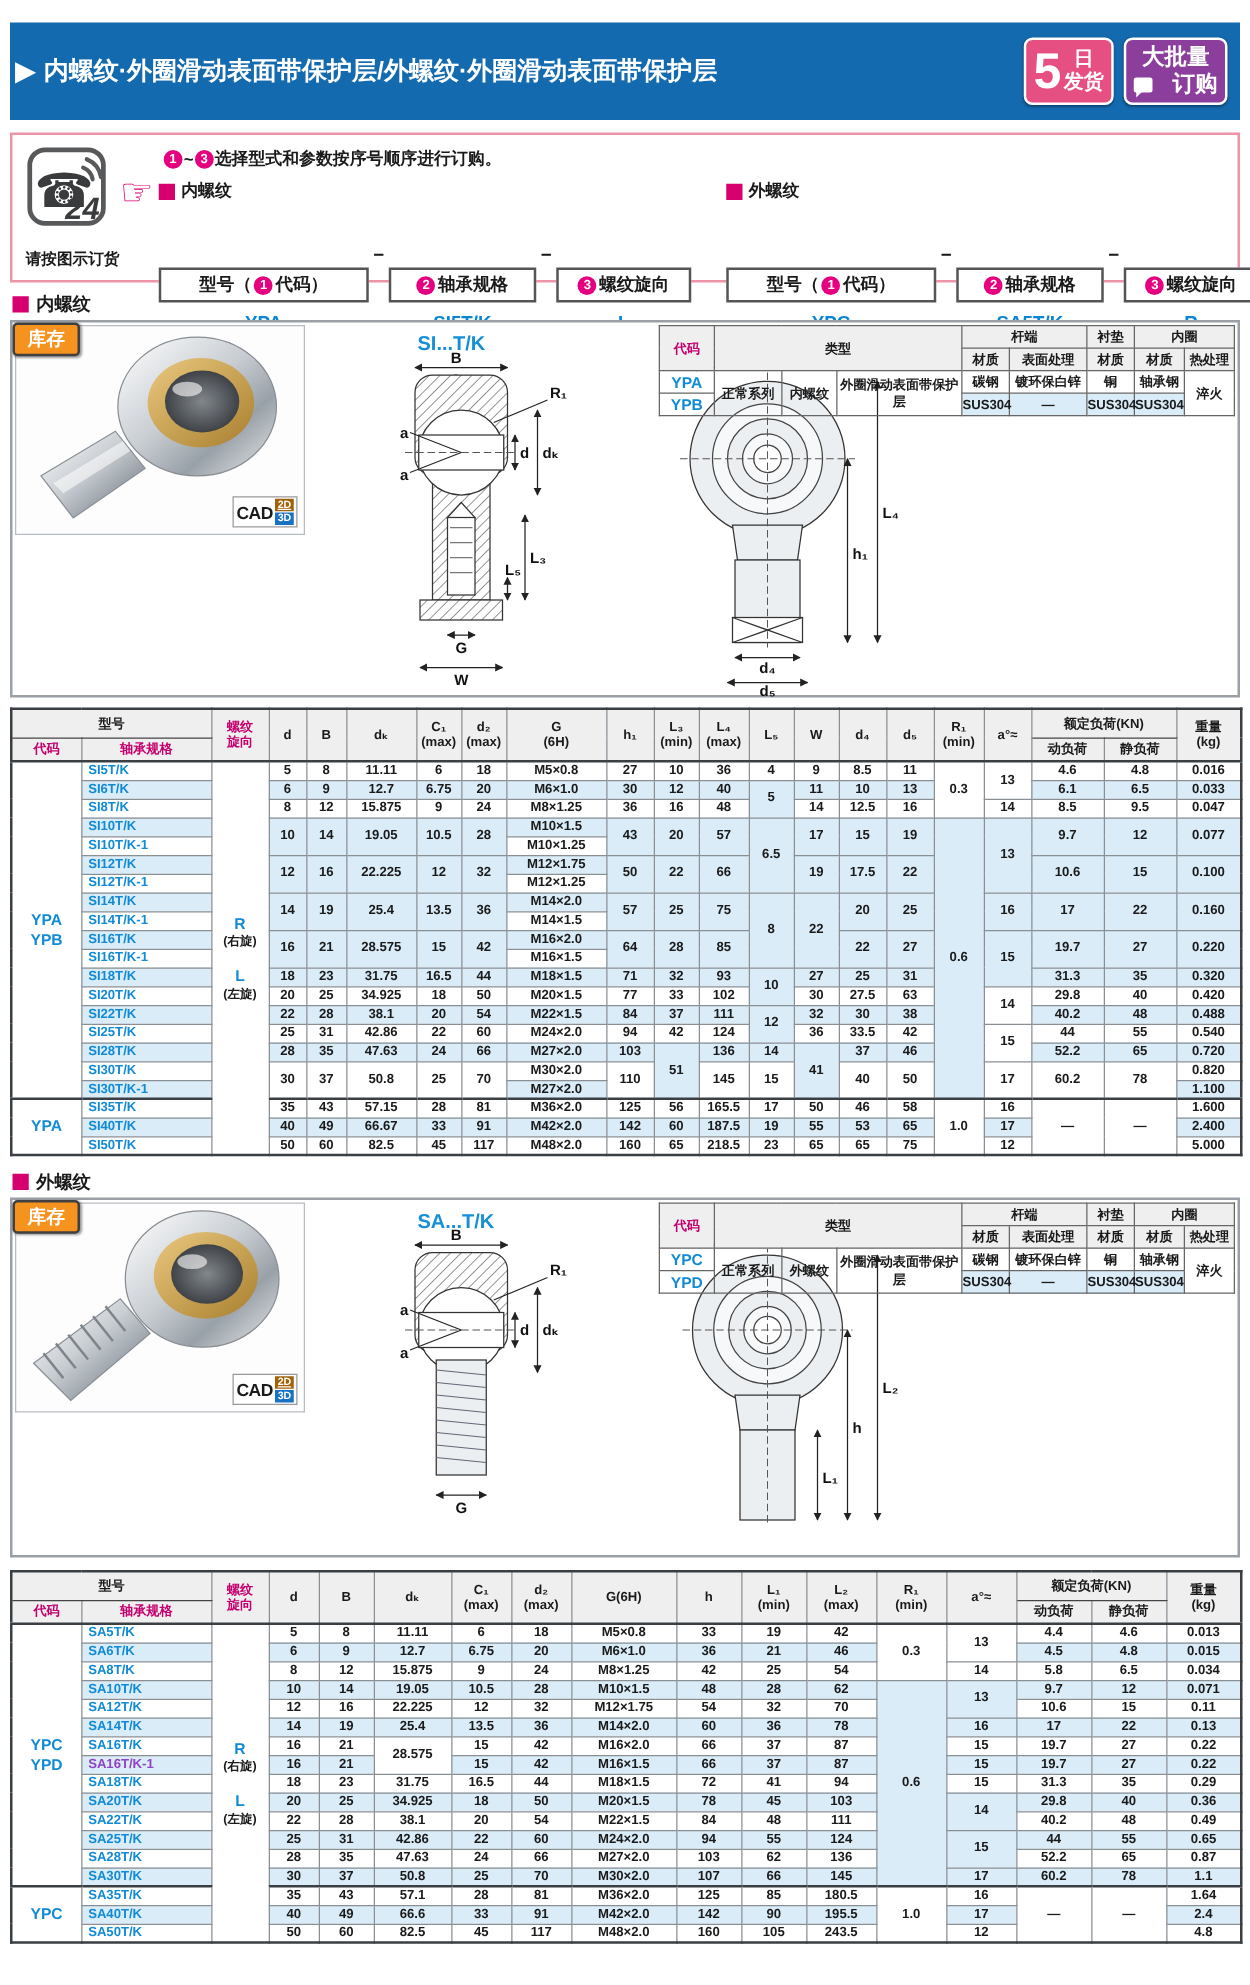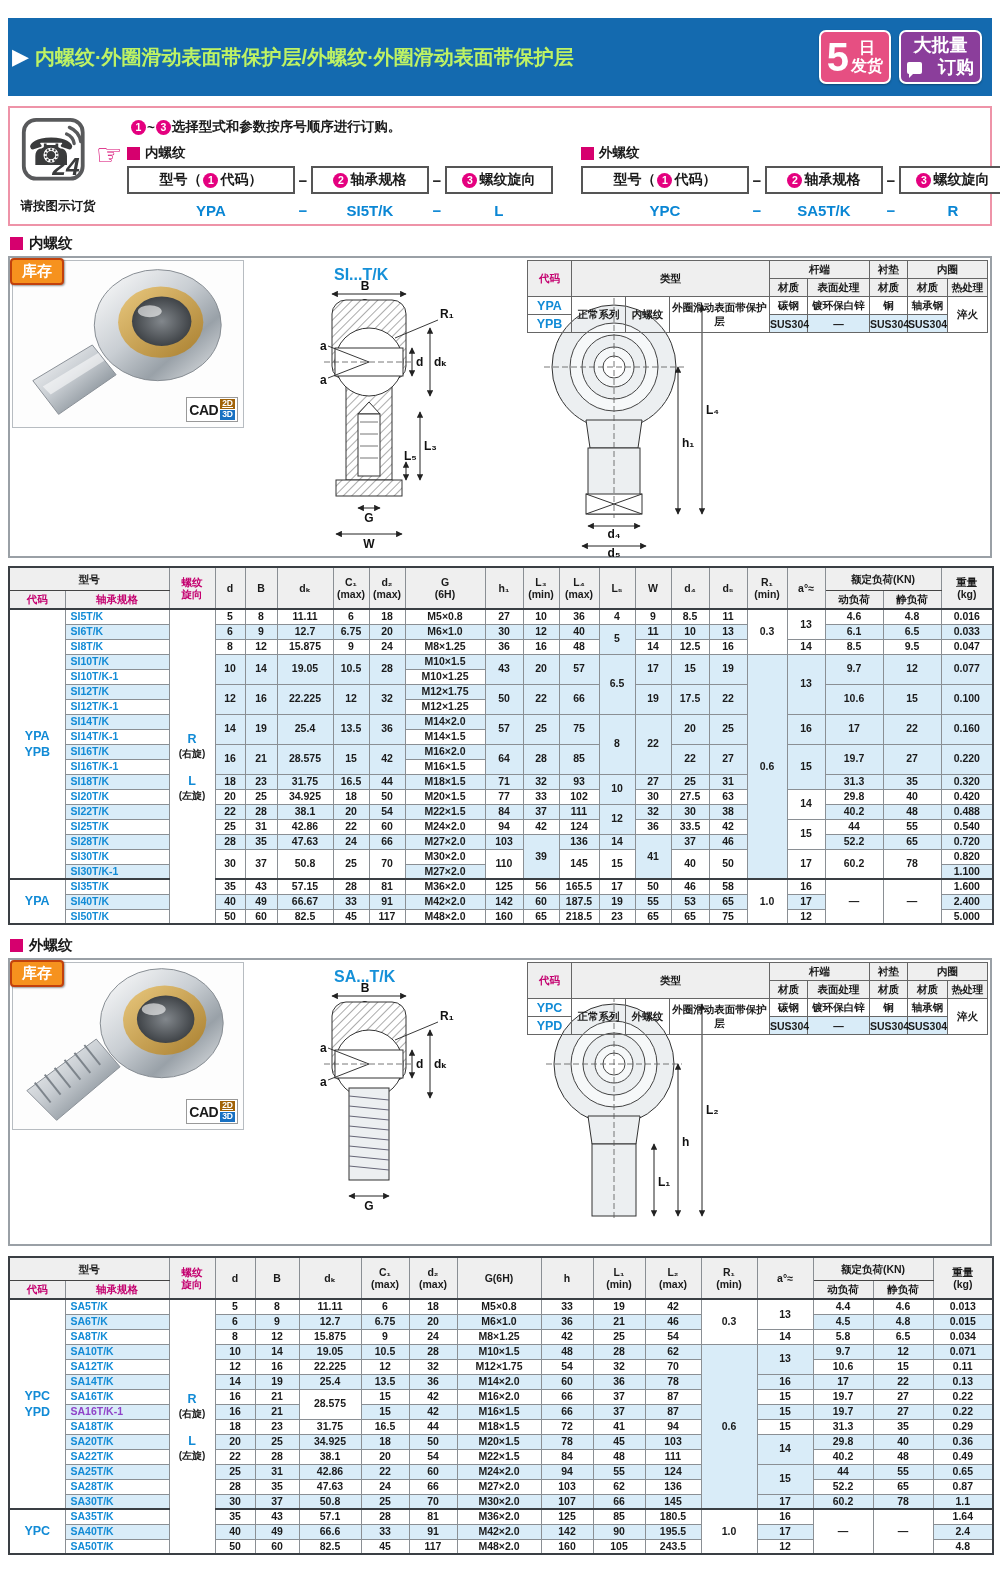"内螺纹·外圈滑动表面带保护层/外螺纹·外圈滑动表面带保护层" .tb-sub { color: #bef264 -> #ffffff }
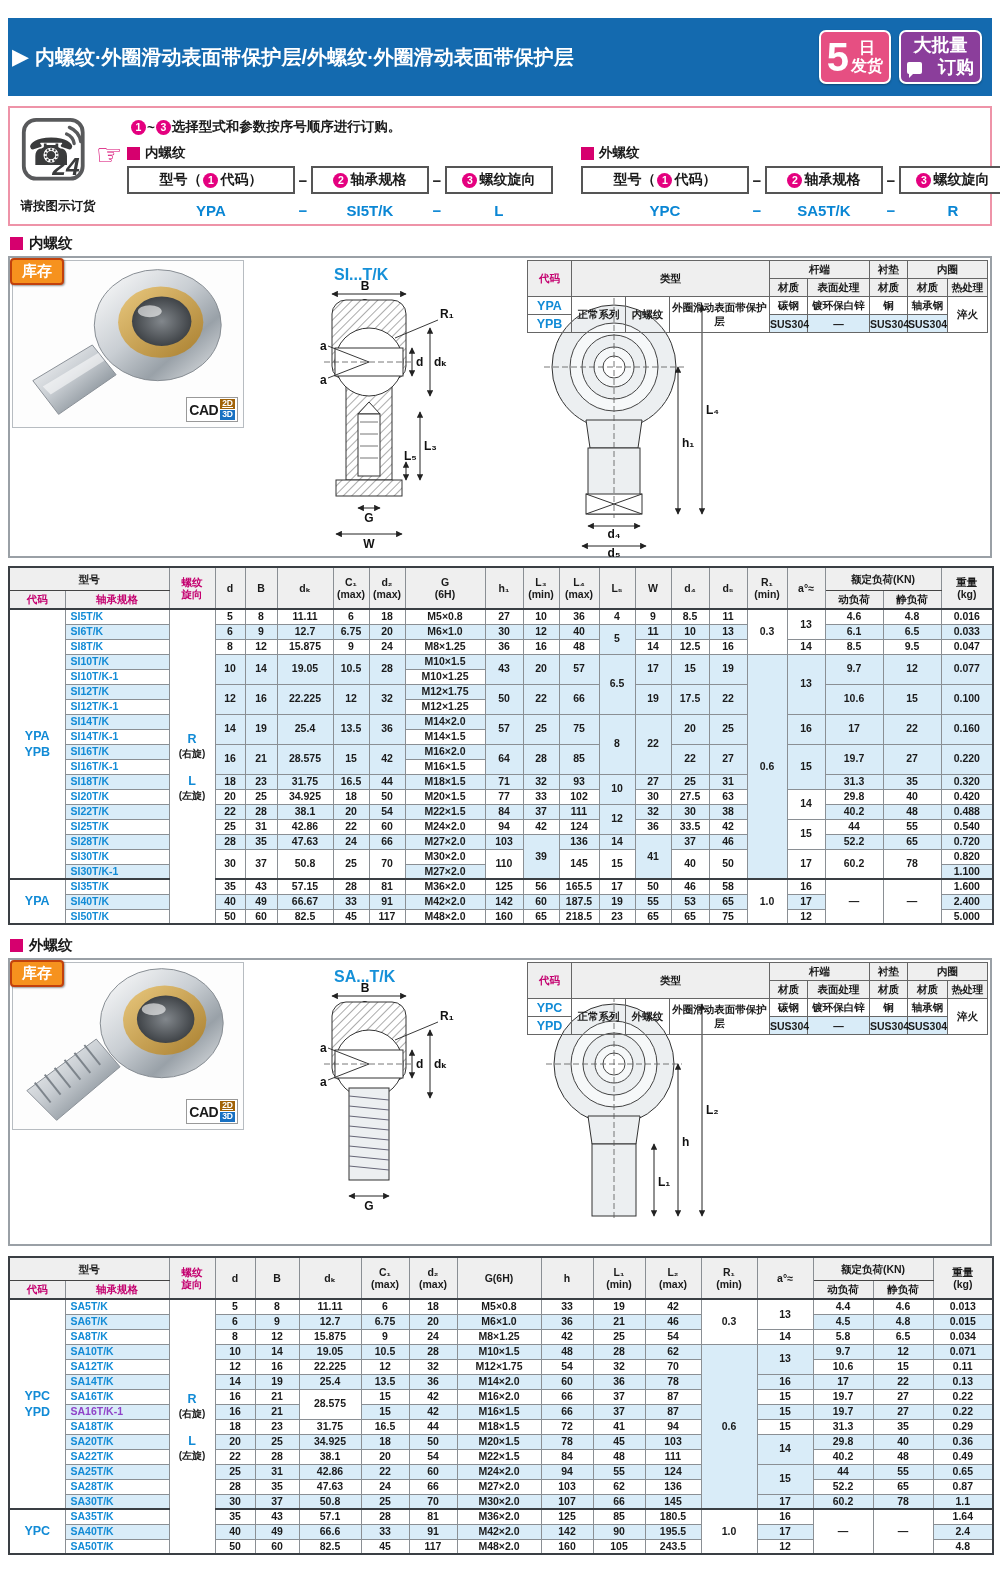"型号（" .obox { margin-top: none -> 48px }
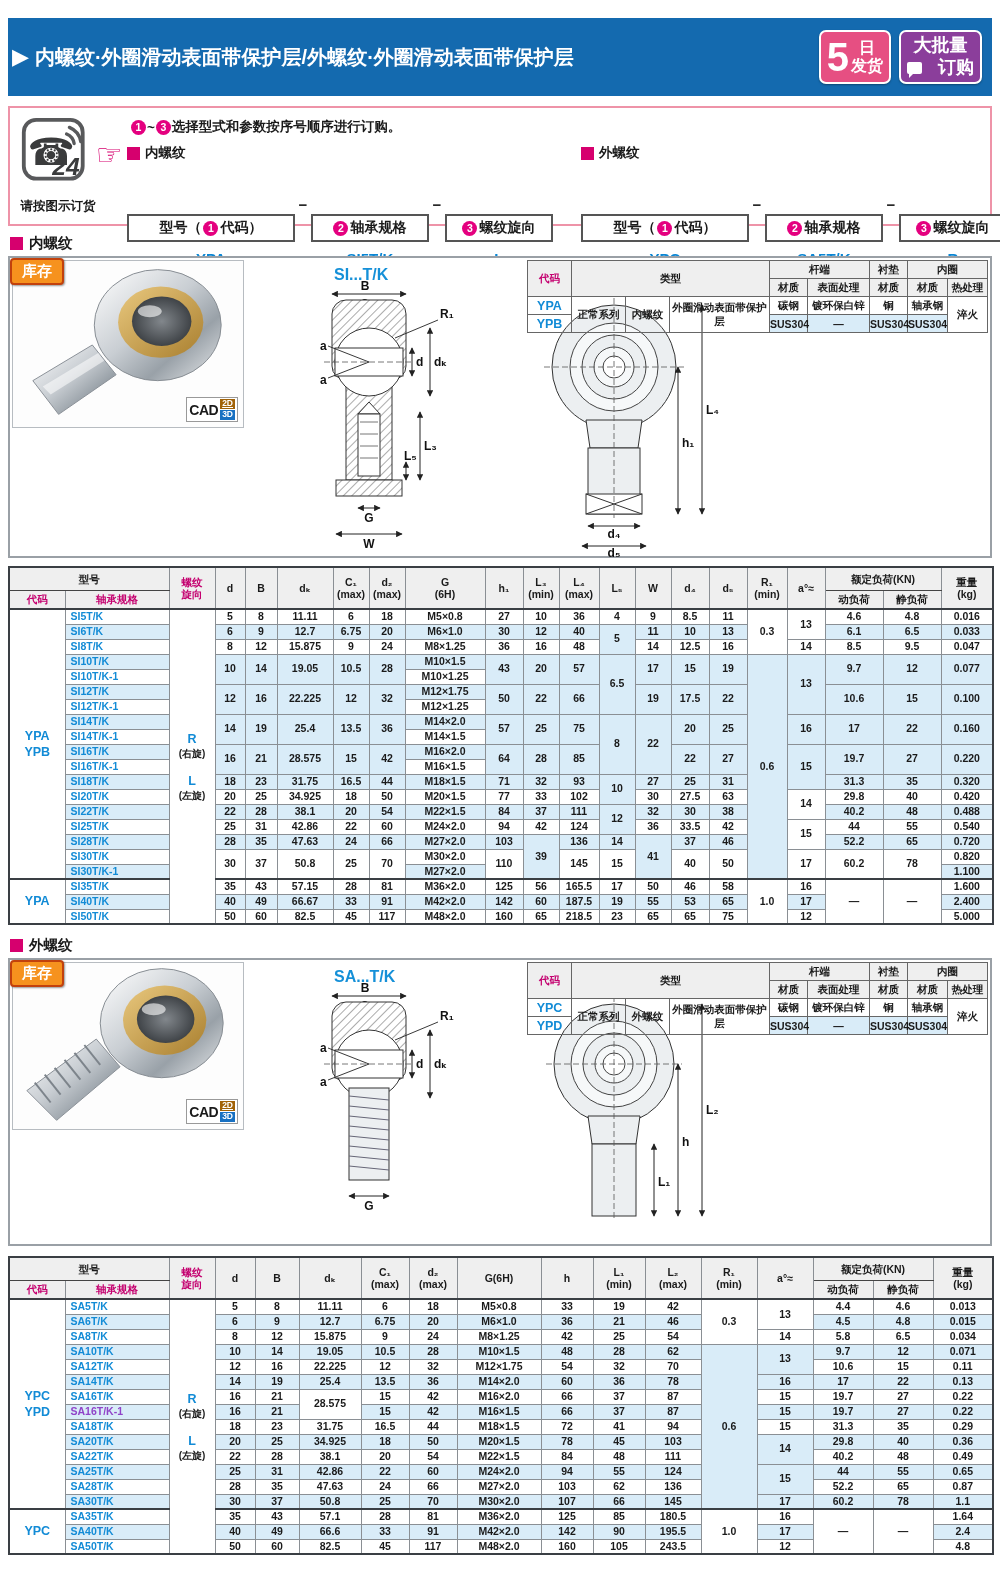"库存" .stock { border: 2px solid #c2410c -> 2px solid #404040 }
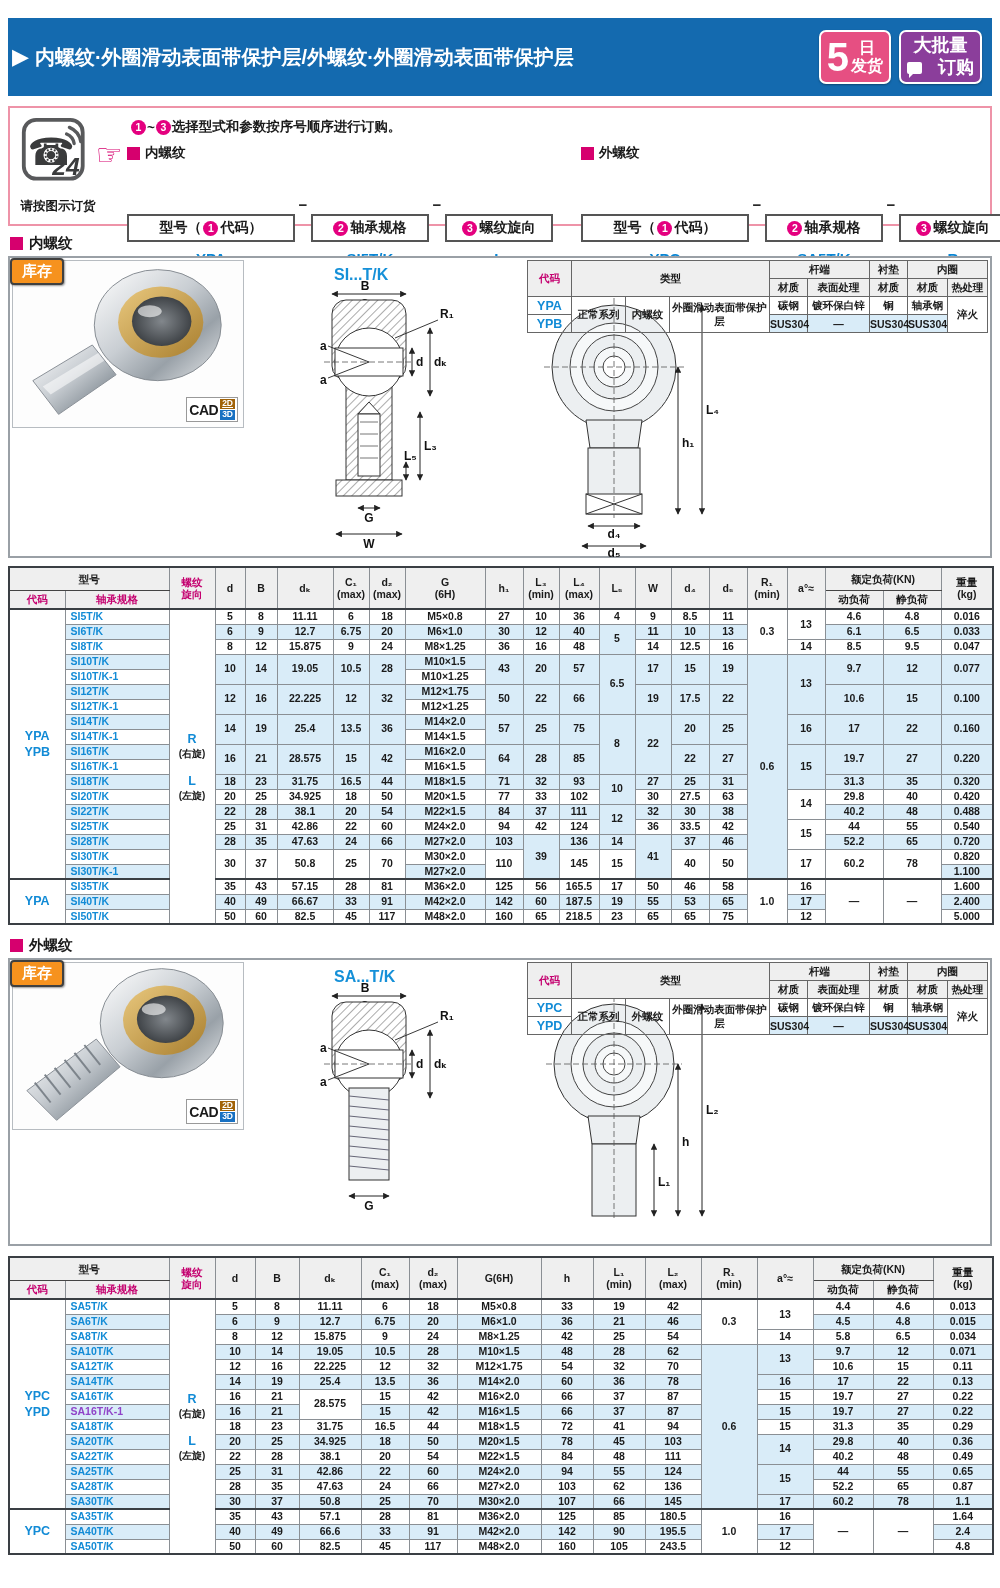"39" td { text: 39 -> 51 }
